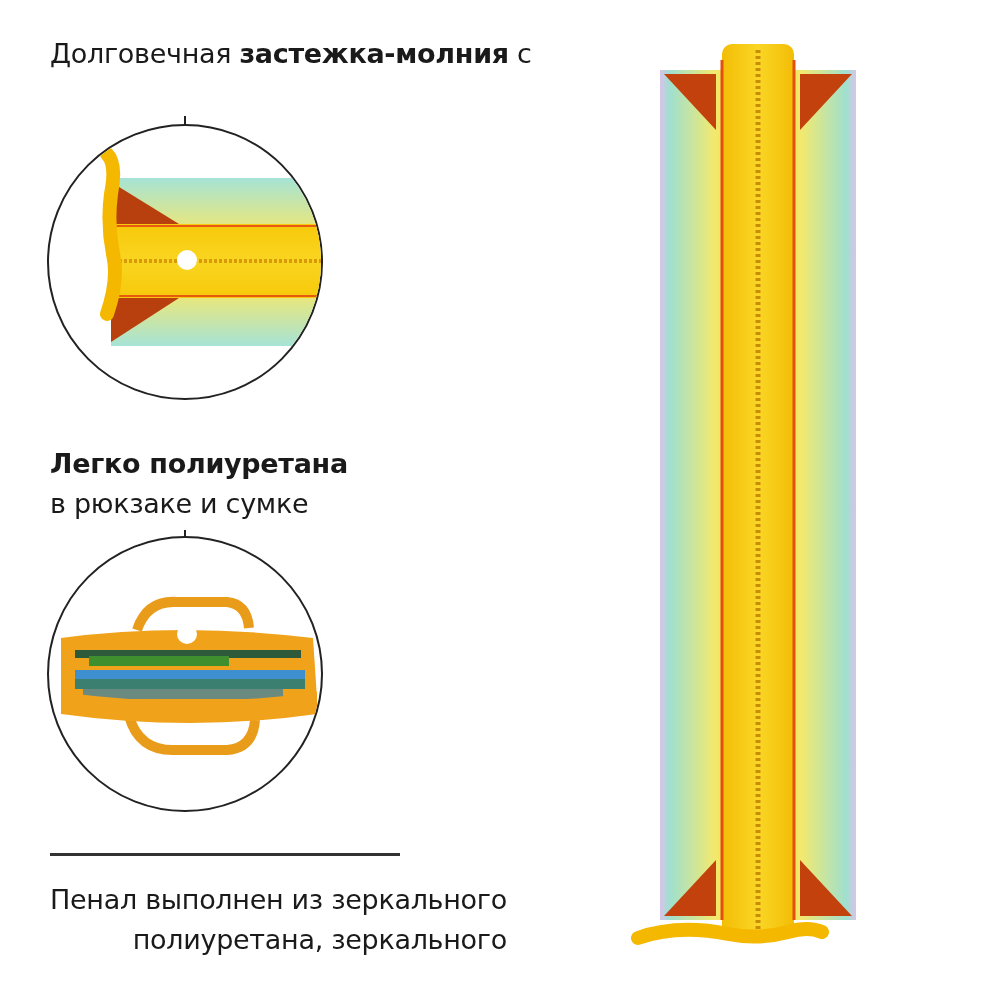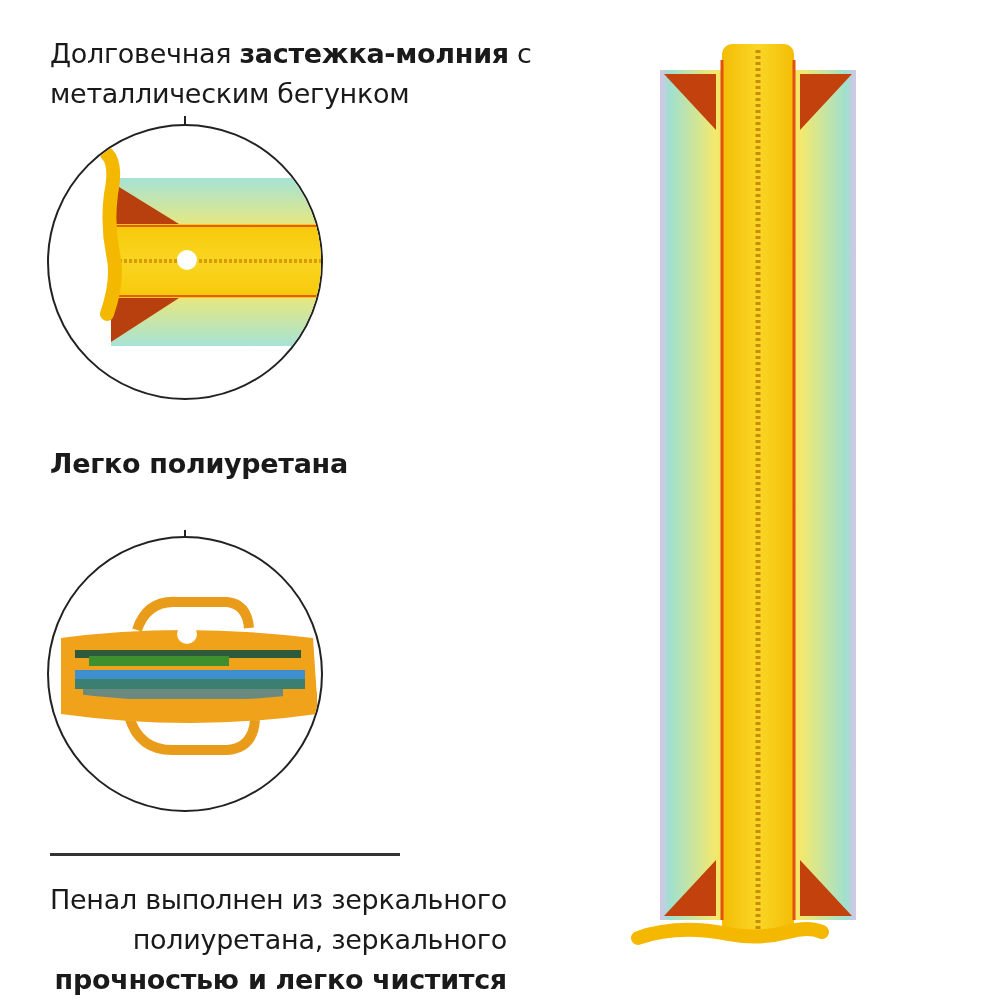"металлическим бегунком" div { html: <div>металлическим бегунком</div> -> none }
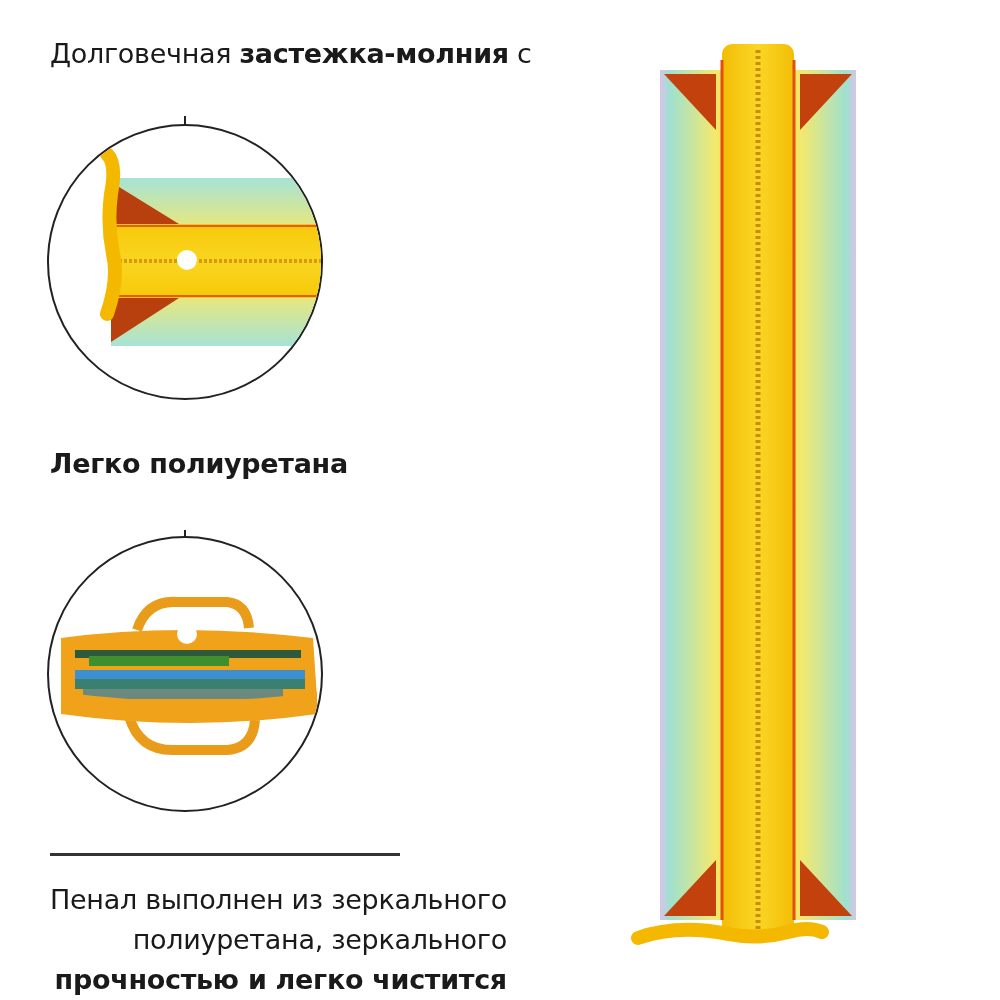"в рюкзаке и сумке" div { html: none -> <div>в рюкзаке и сумке</div> }
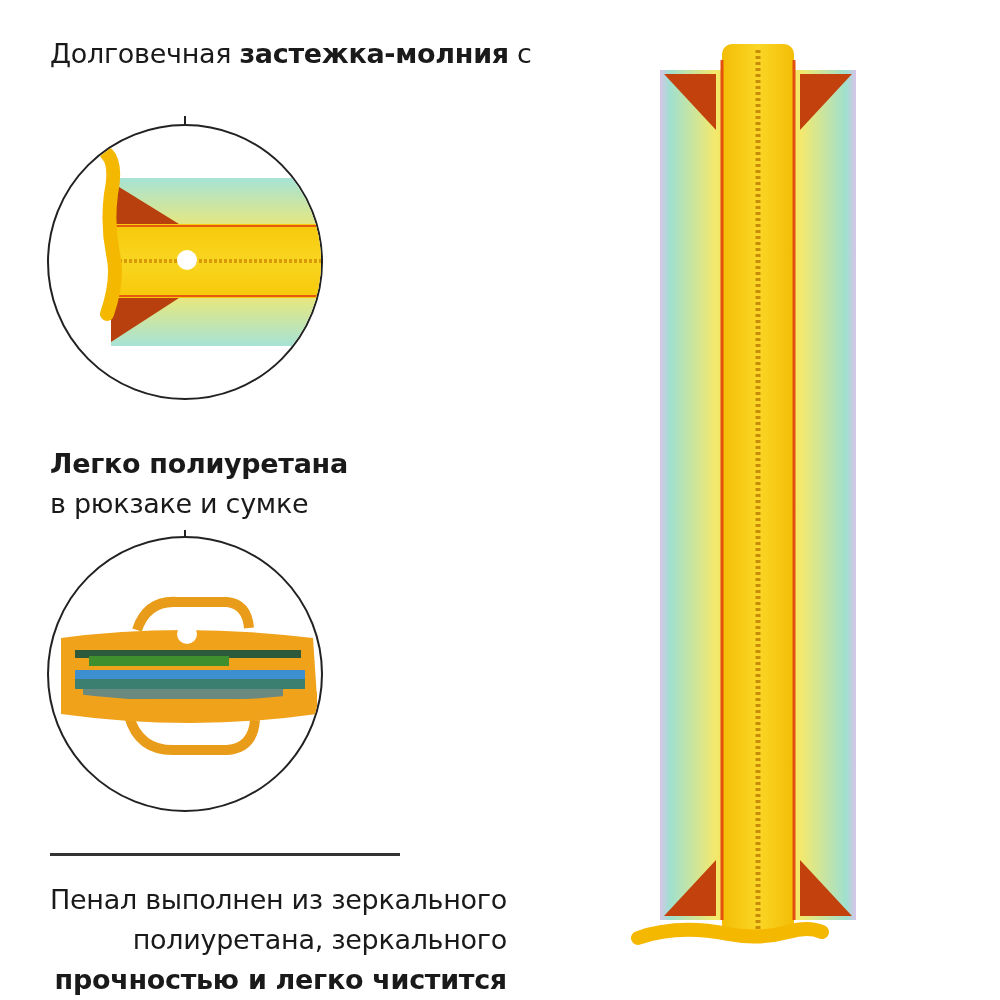"прочностью и легко чистится" div { html: <div><b>прочностью и легко чистится</b></div> -> none }
